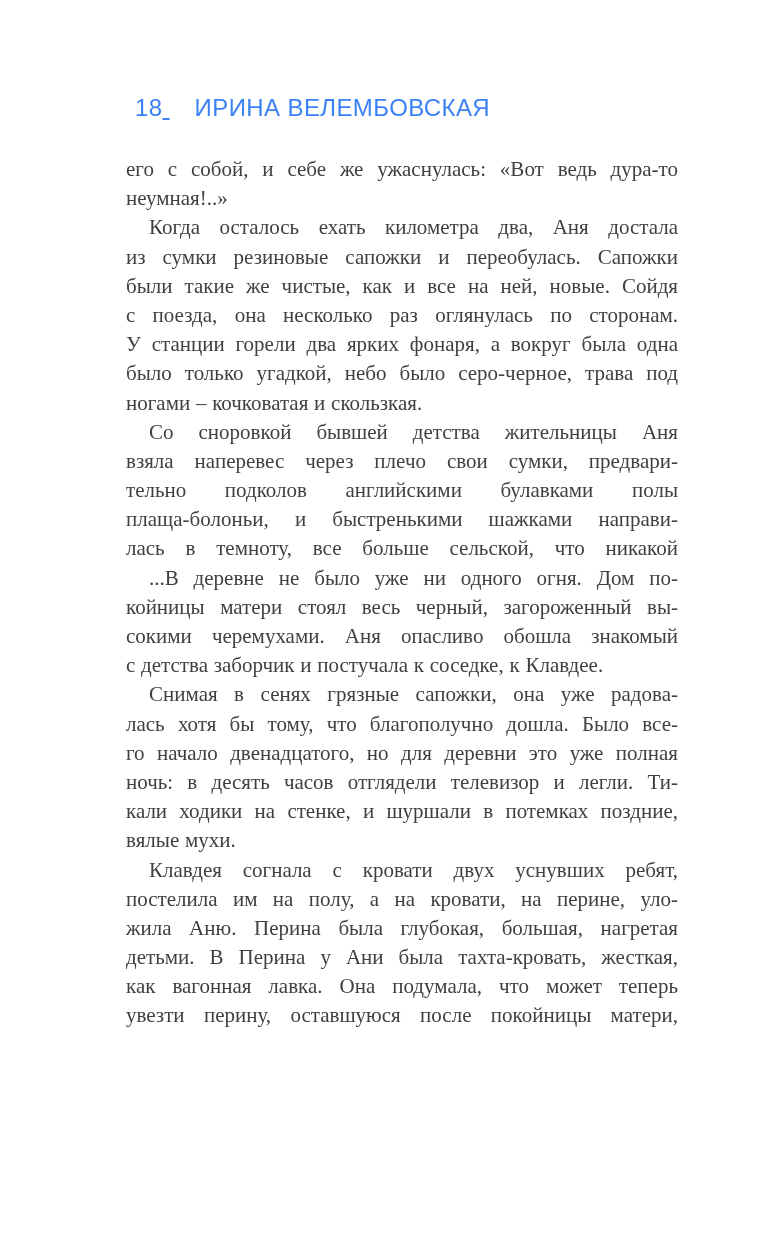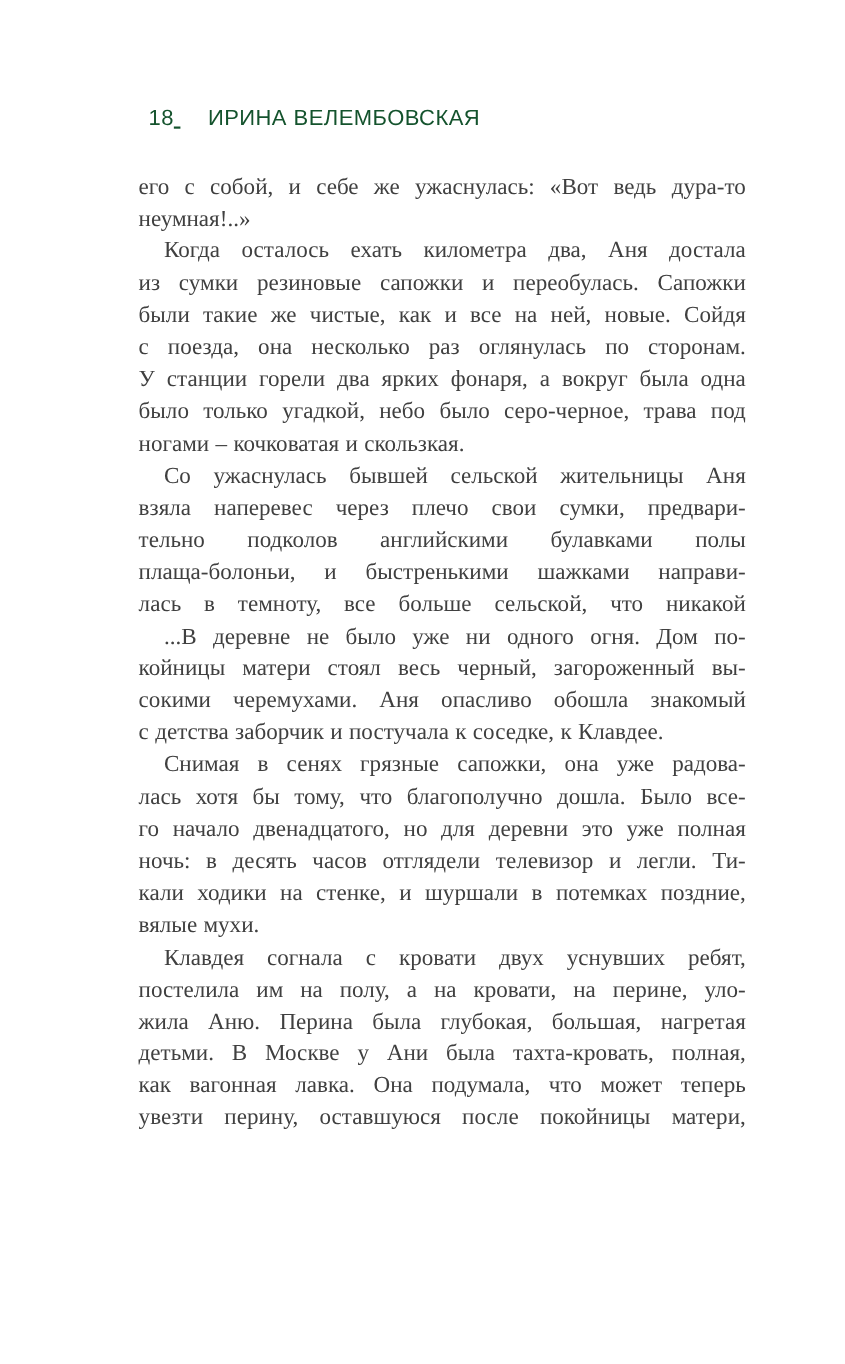"18 ИРИНА ВЕЛЕМБОВСКАЯ" .running-header { color: #14532d -> #3b82f6; font-size: 20px -> 24px }
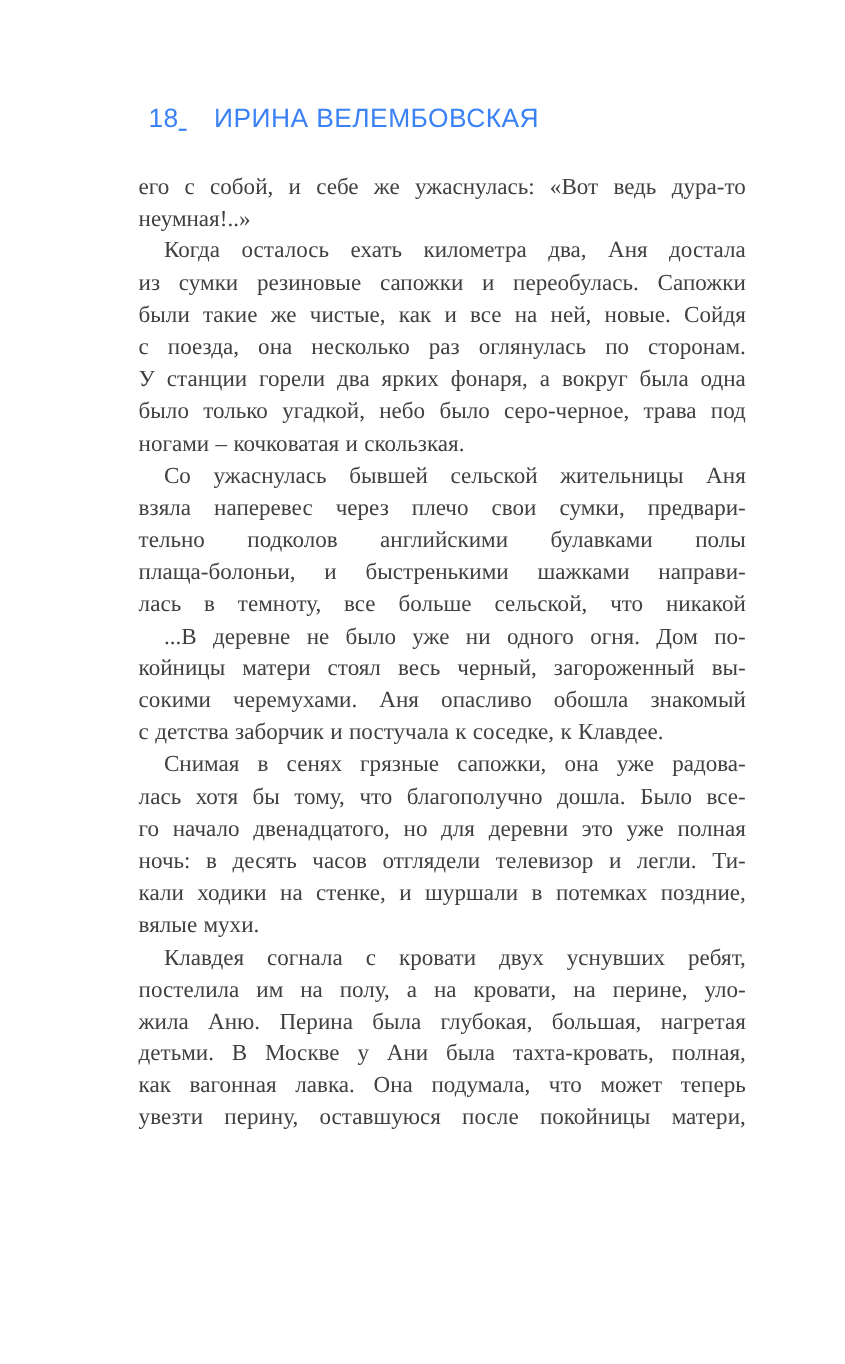"Со ужаснулась бывшей сельской жительницы" div.line { text: ужаснулась бывшей сельской -> сноровкой бывшей детства }
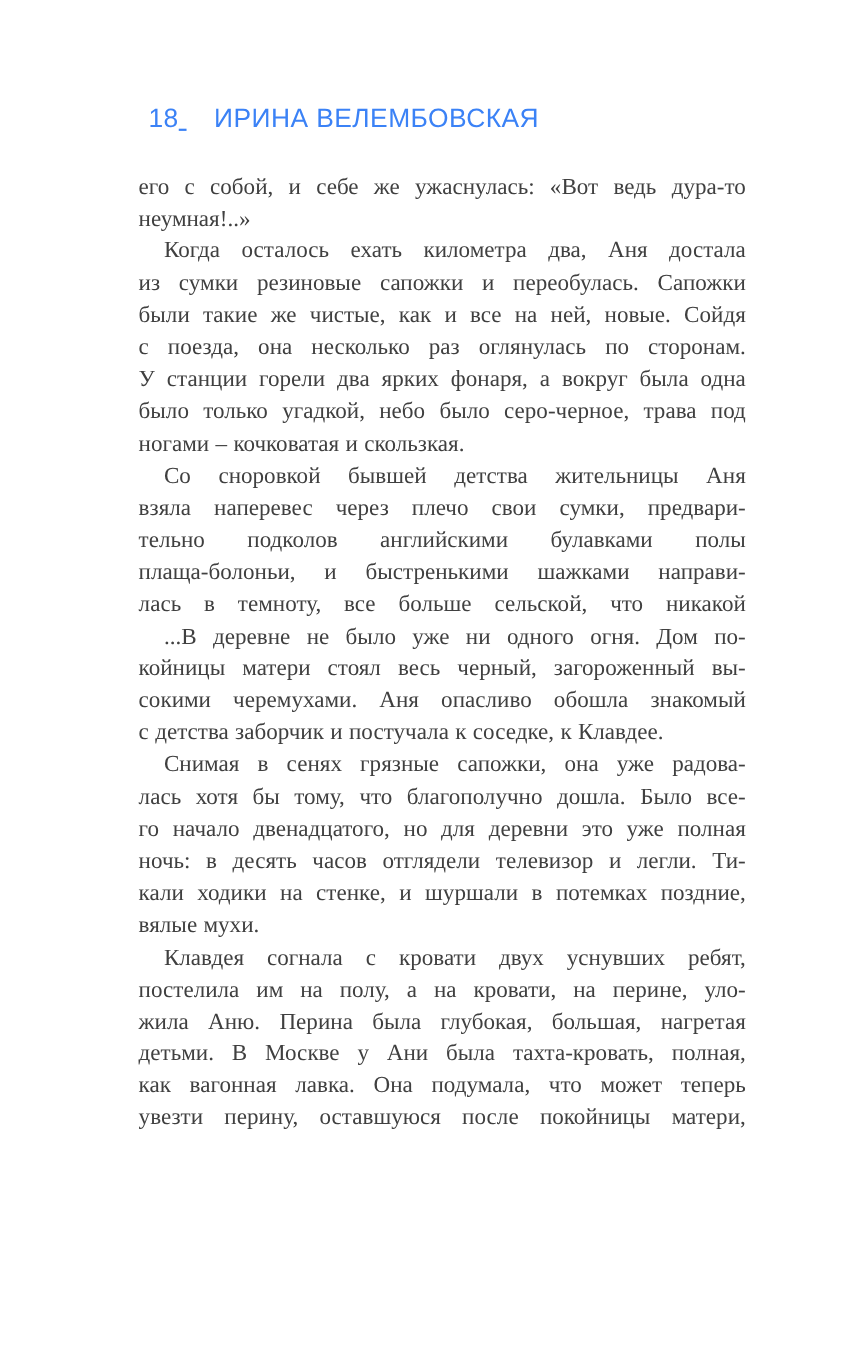"детьми. В Москве у Ани" div.line { text: Москве у Ани была тахта-кровать, полная -> Перина у Ани была тахта-кровать, жесткая }
